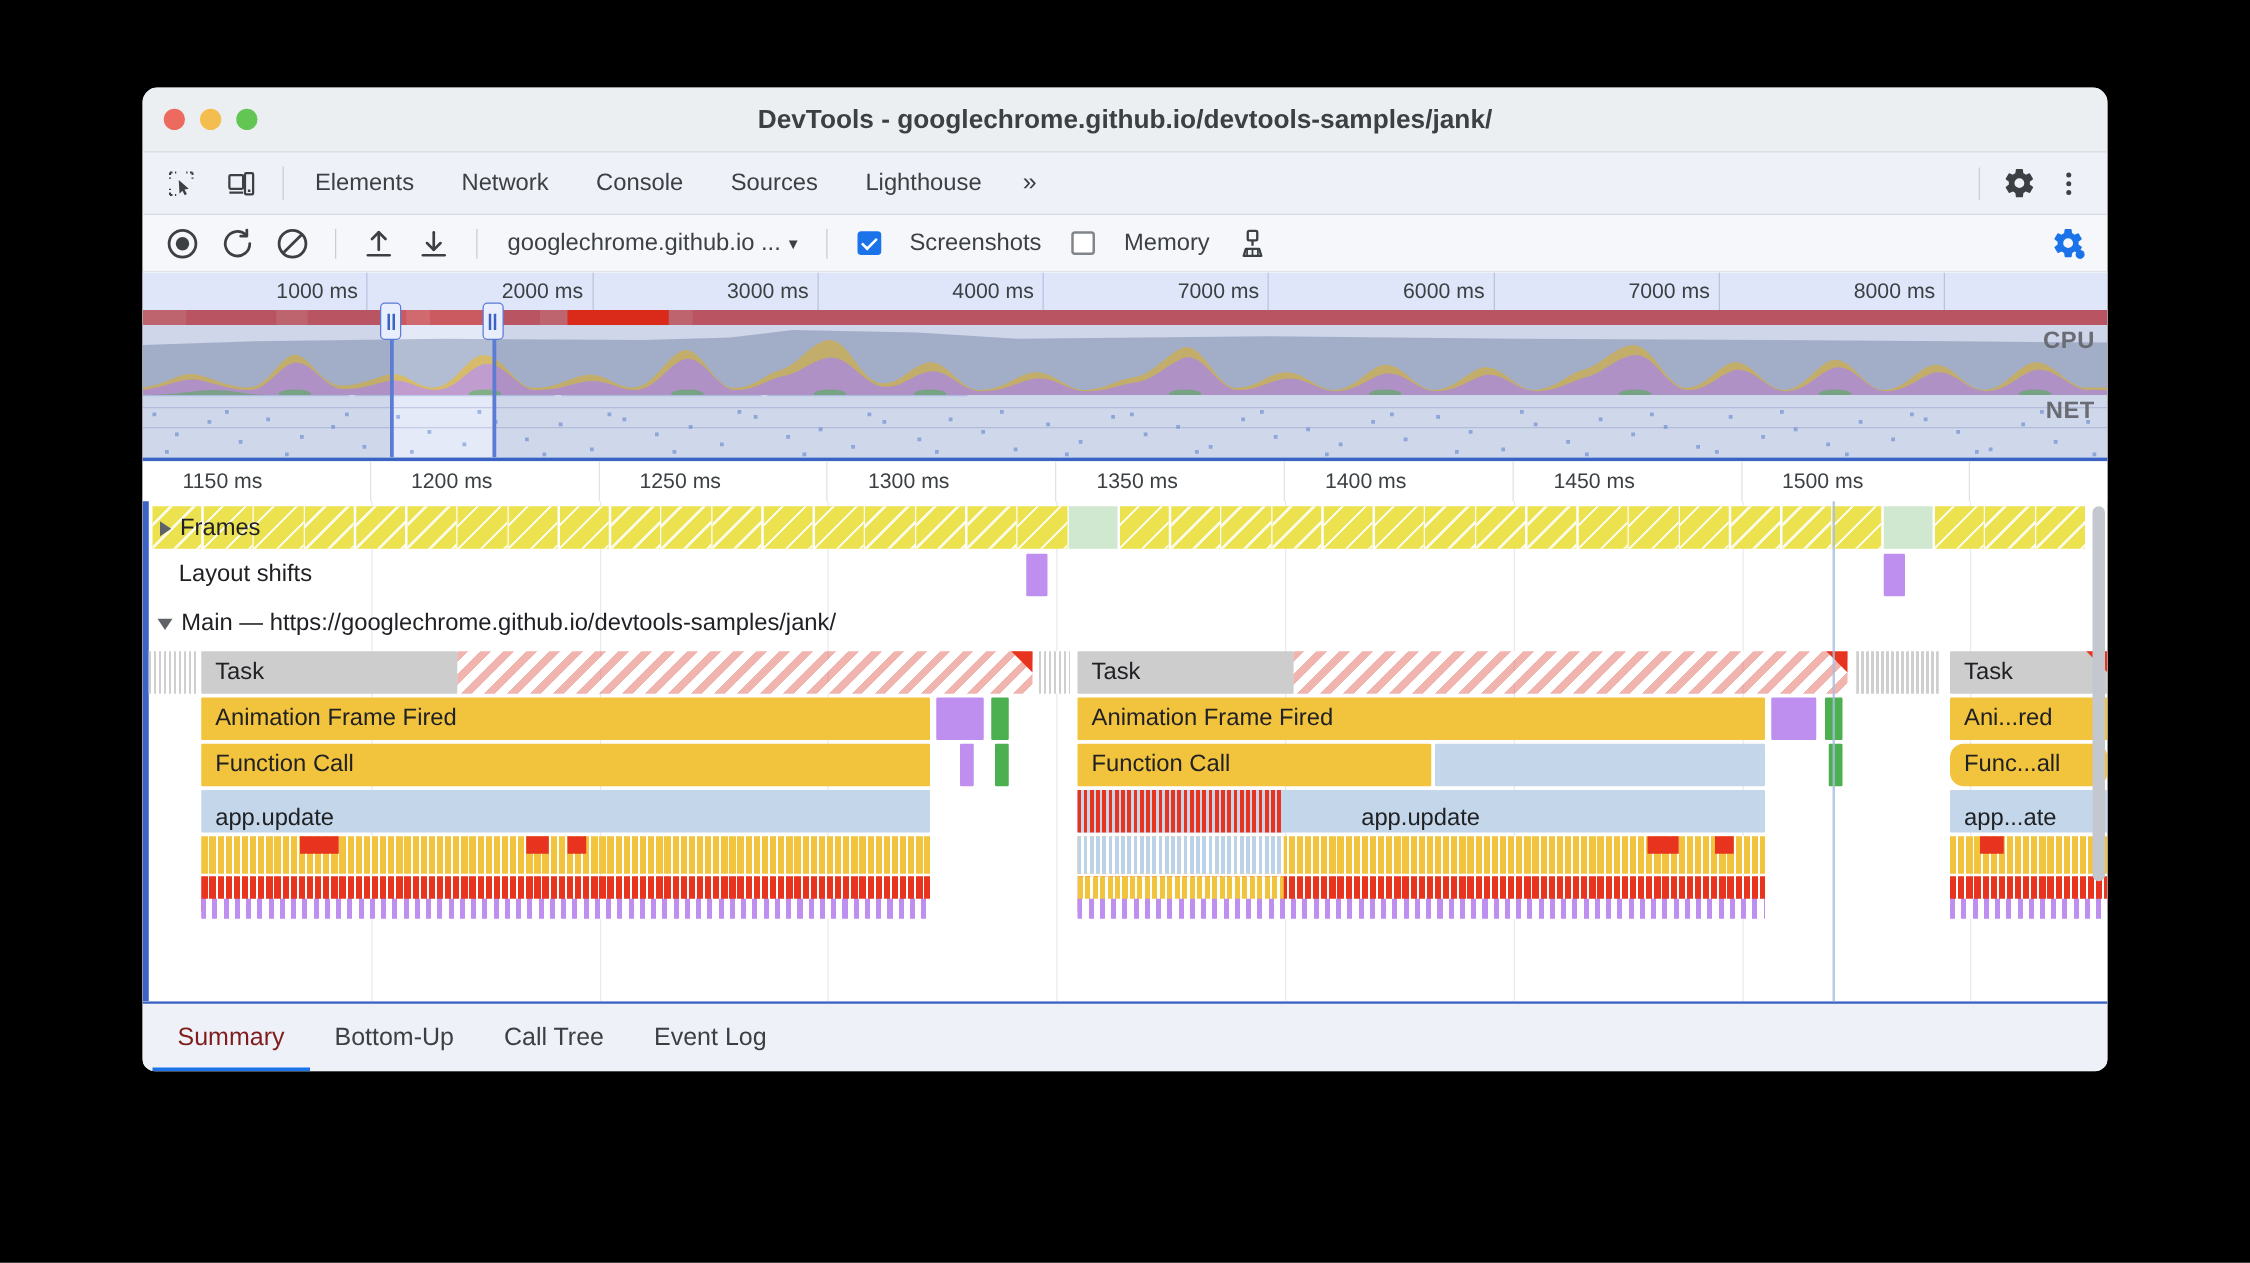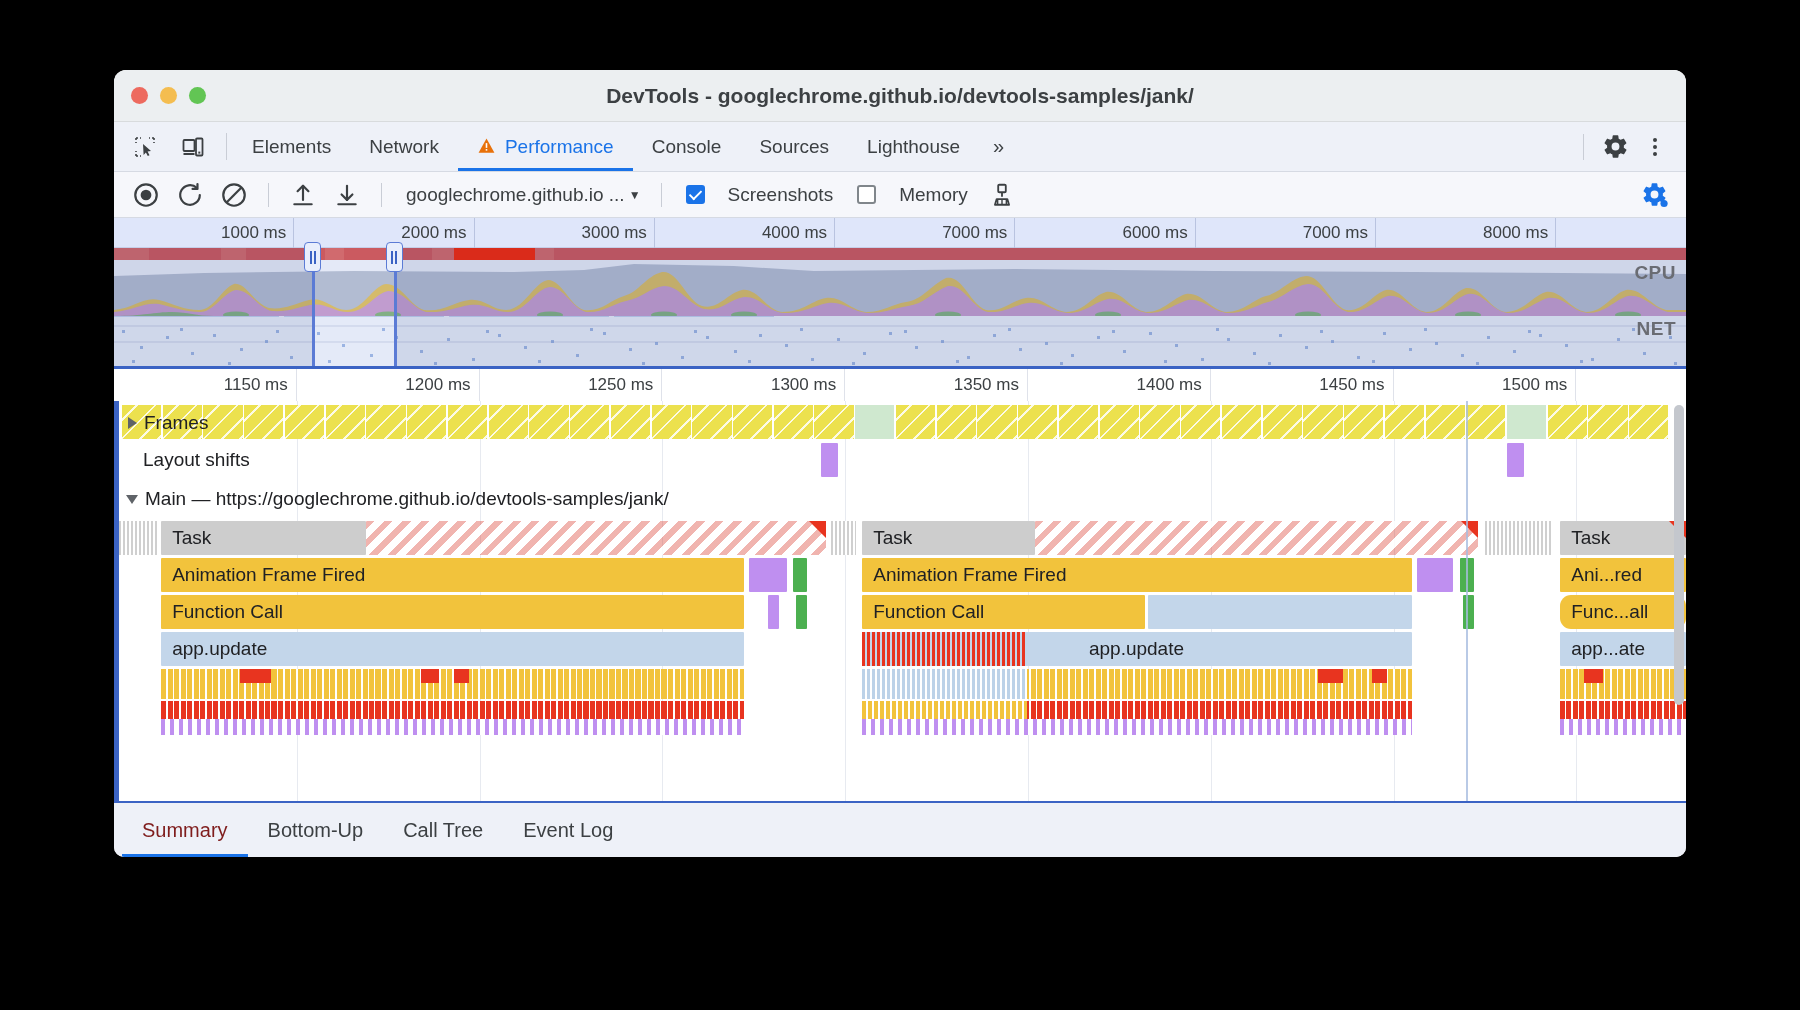"Performance" div.tab { html: <div> <span> <svg> <path></path> <rect></rect> <rect></rect> </svg> </span> <span>Performance</span> </div> -> none }
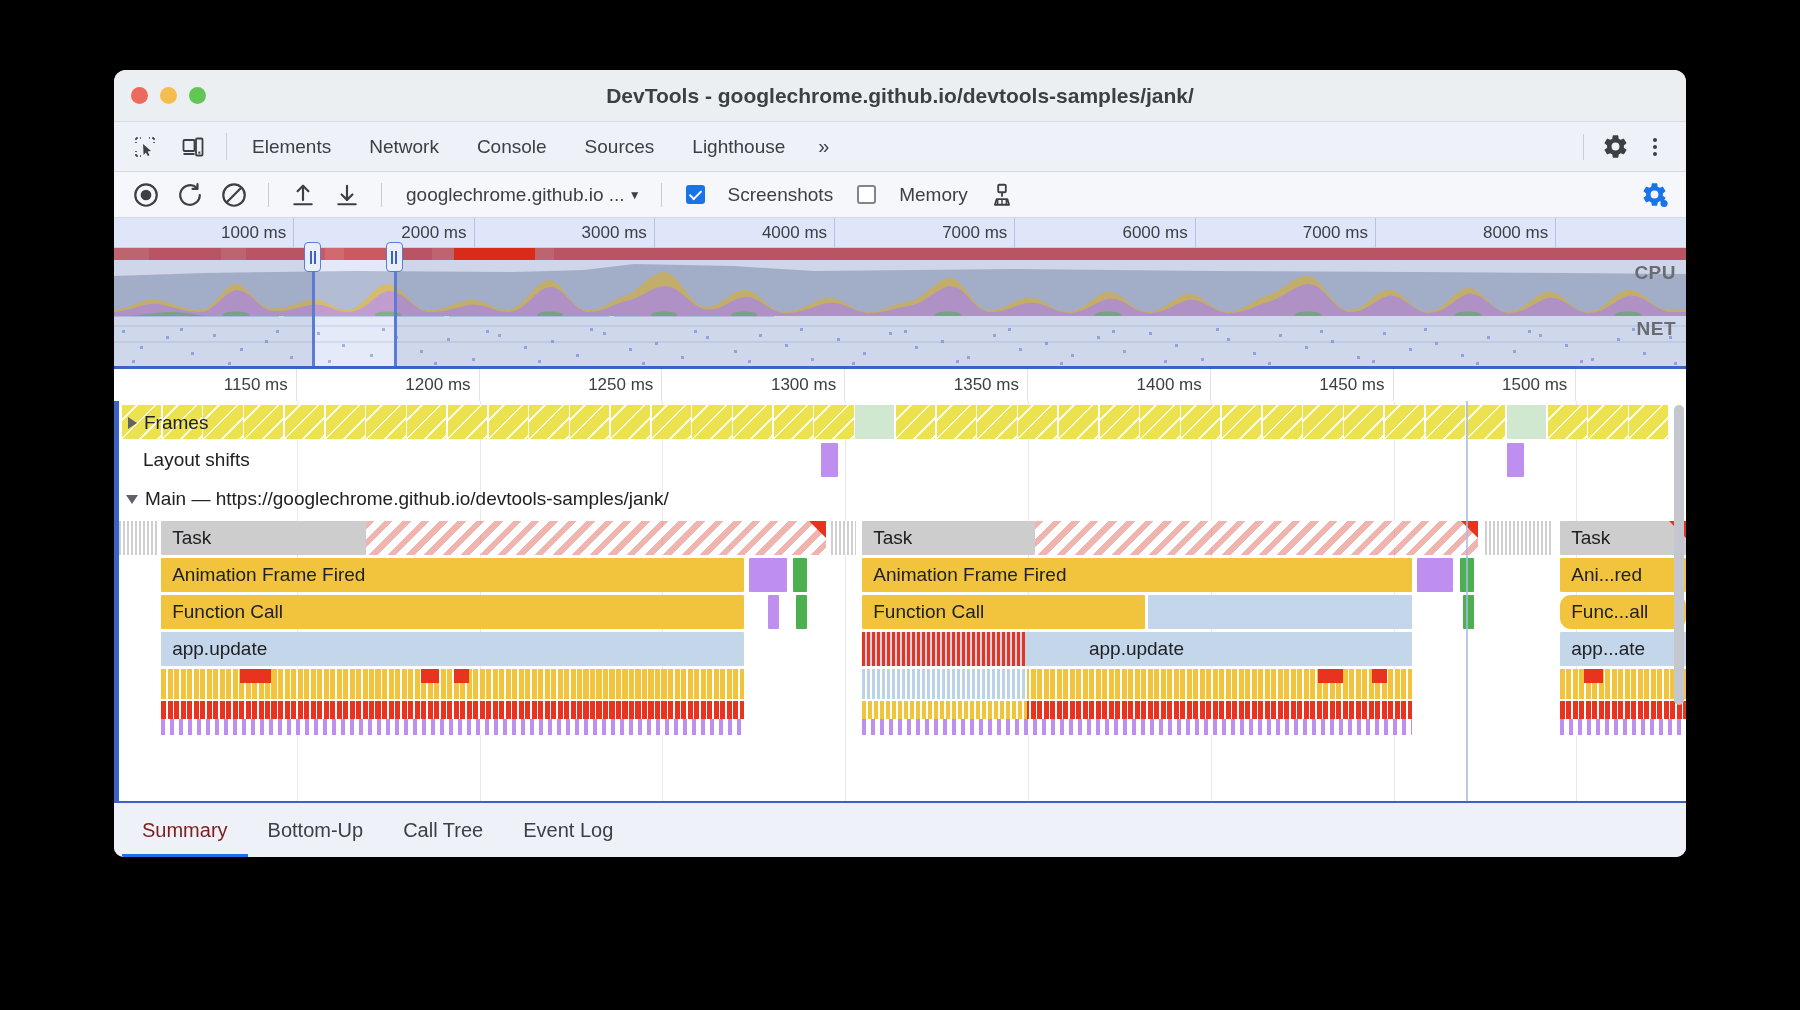"1000 ms" .ov-ruler { height: 30px -> 42px }
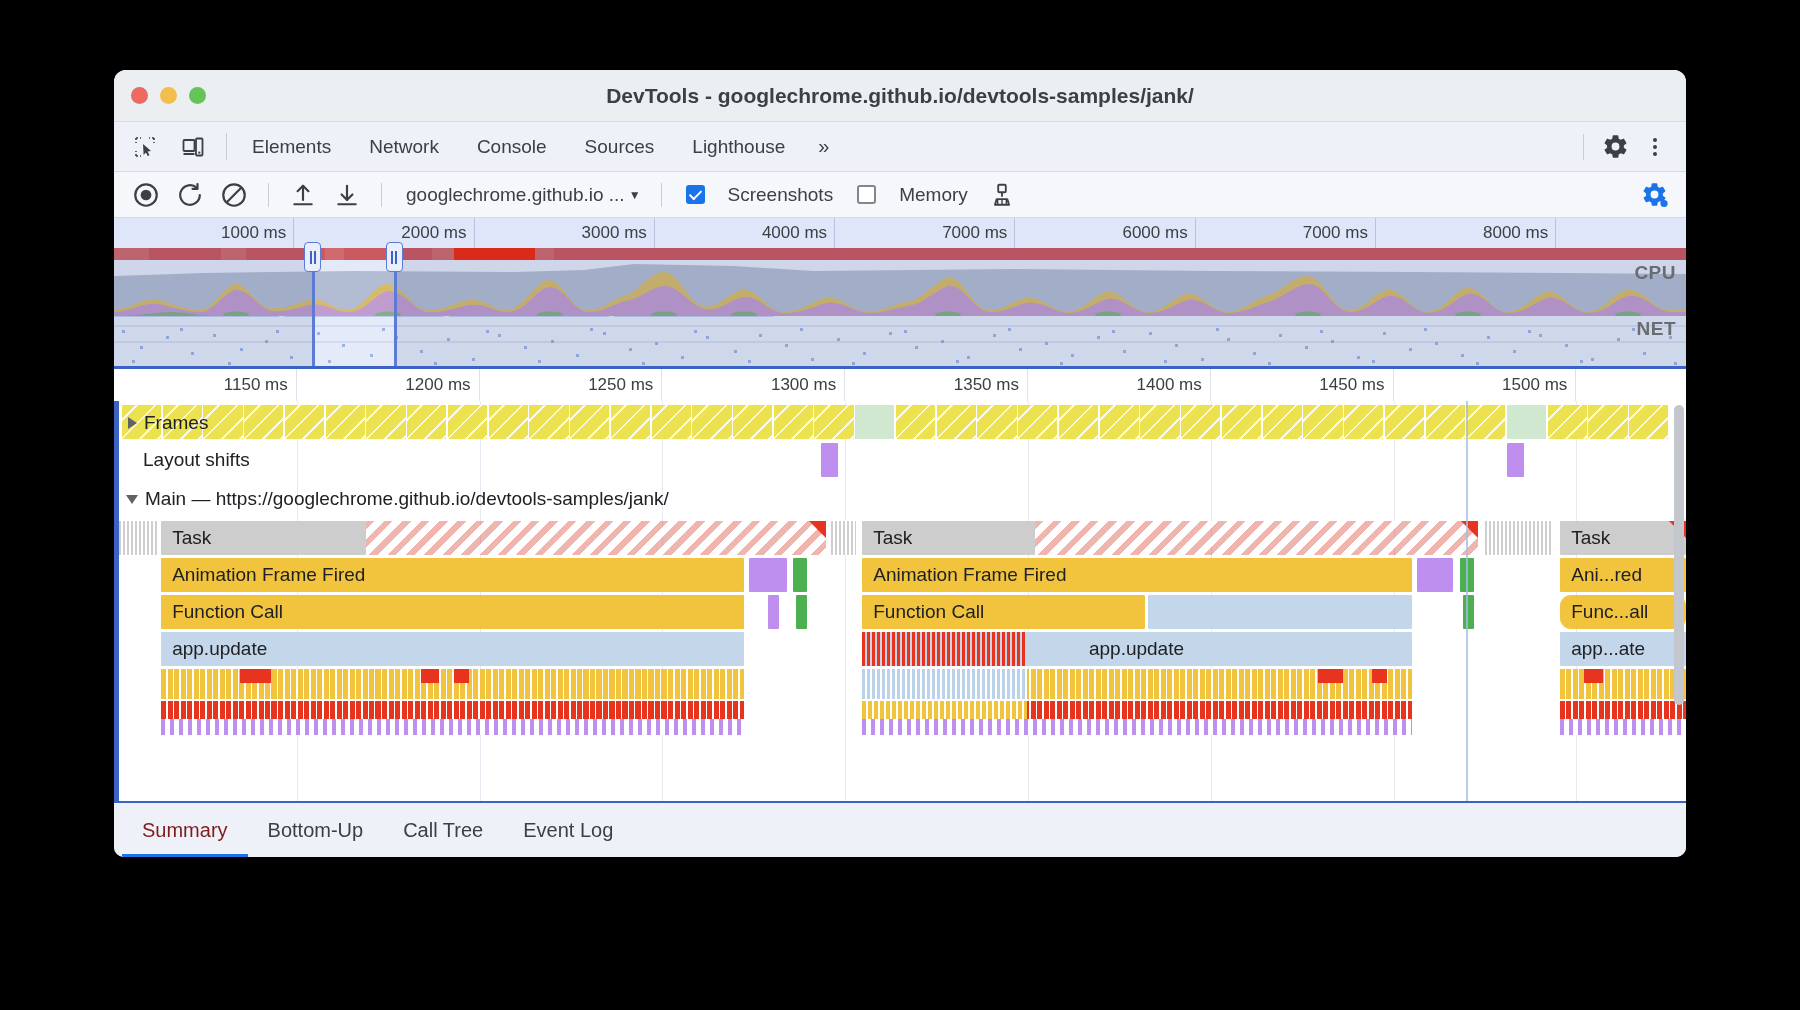"1150 ms" .fl-tick { padding-left: none -> 32px; text-align: right -> left }
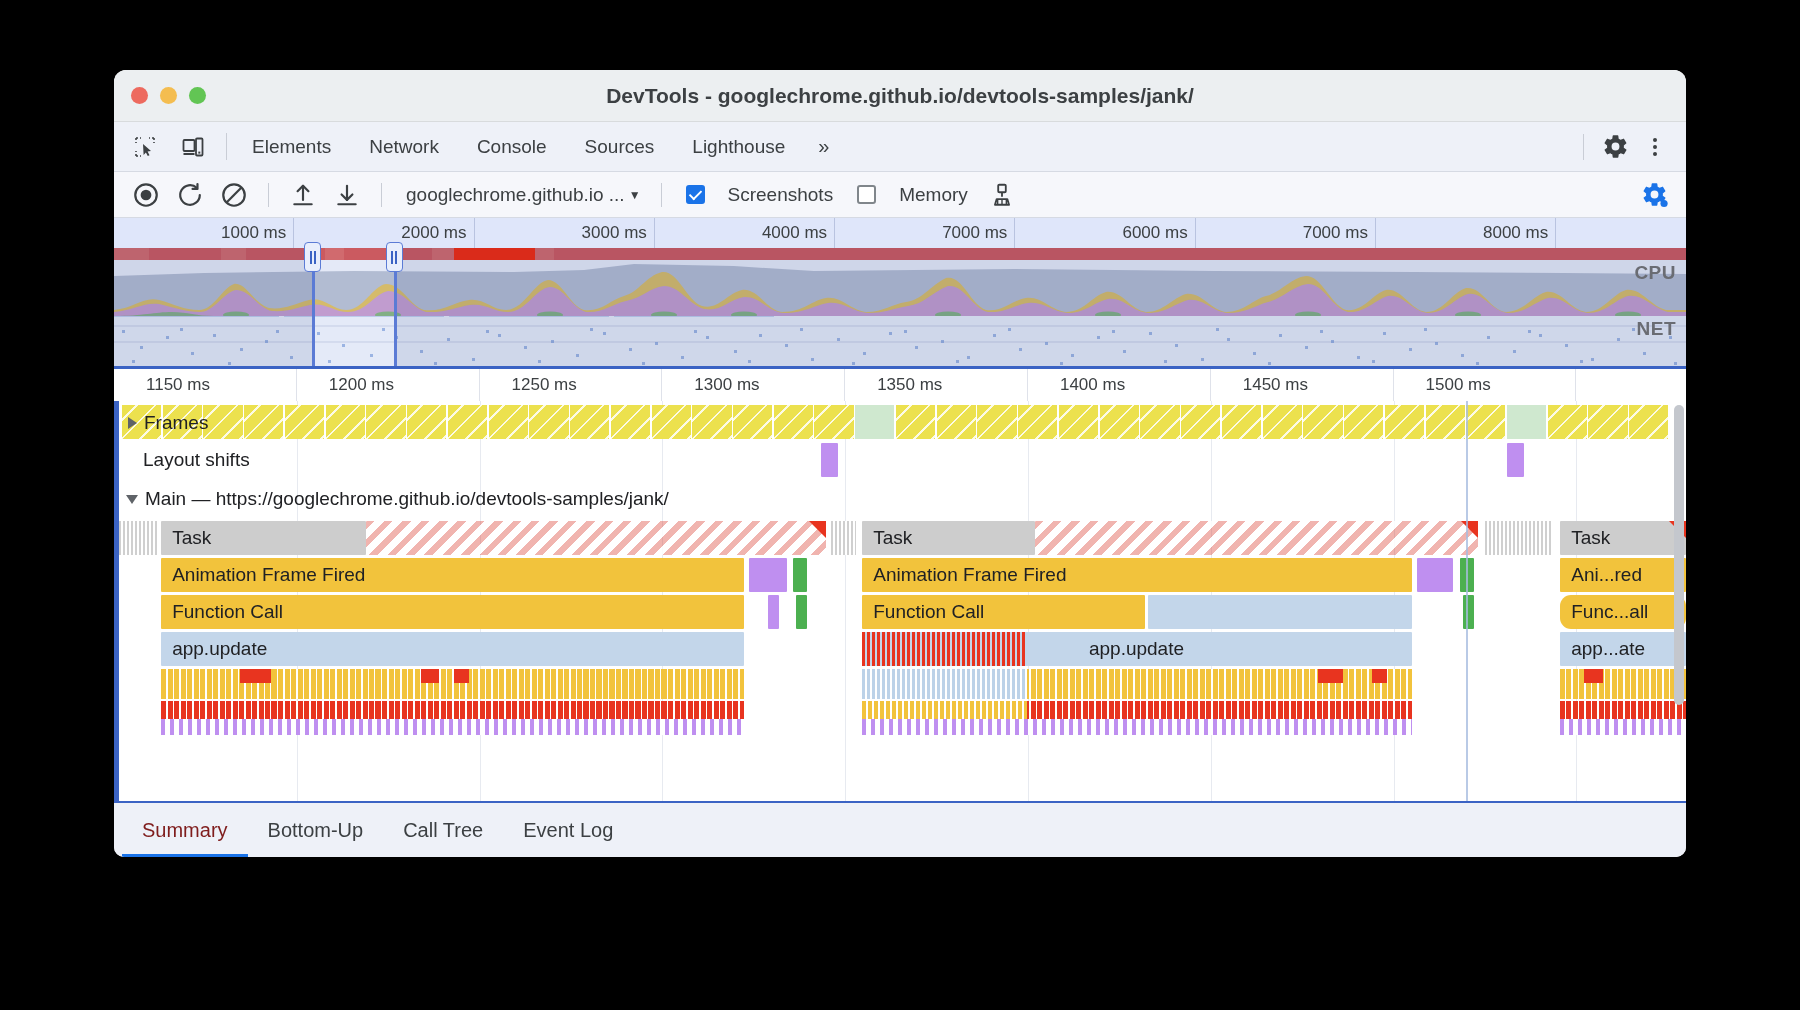"app.update" .bar.blue { align-items: none -> flex-end }
